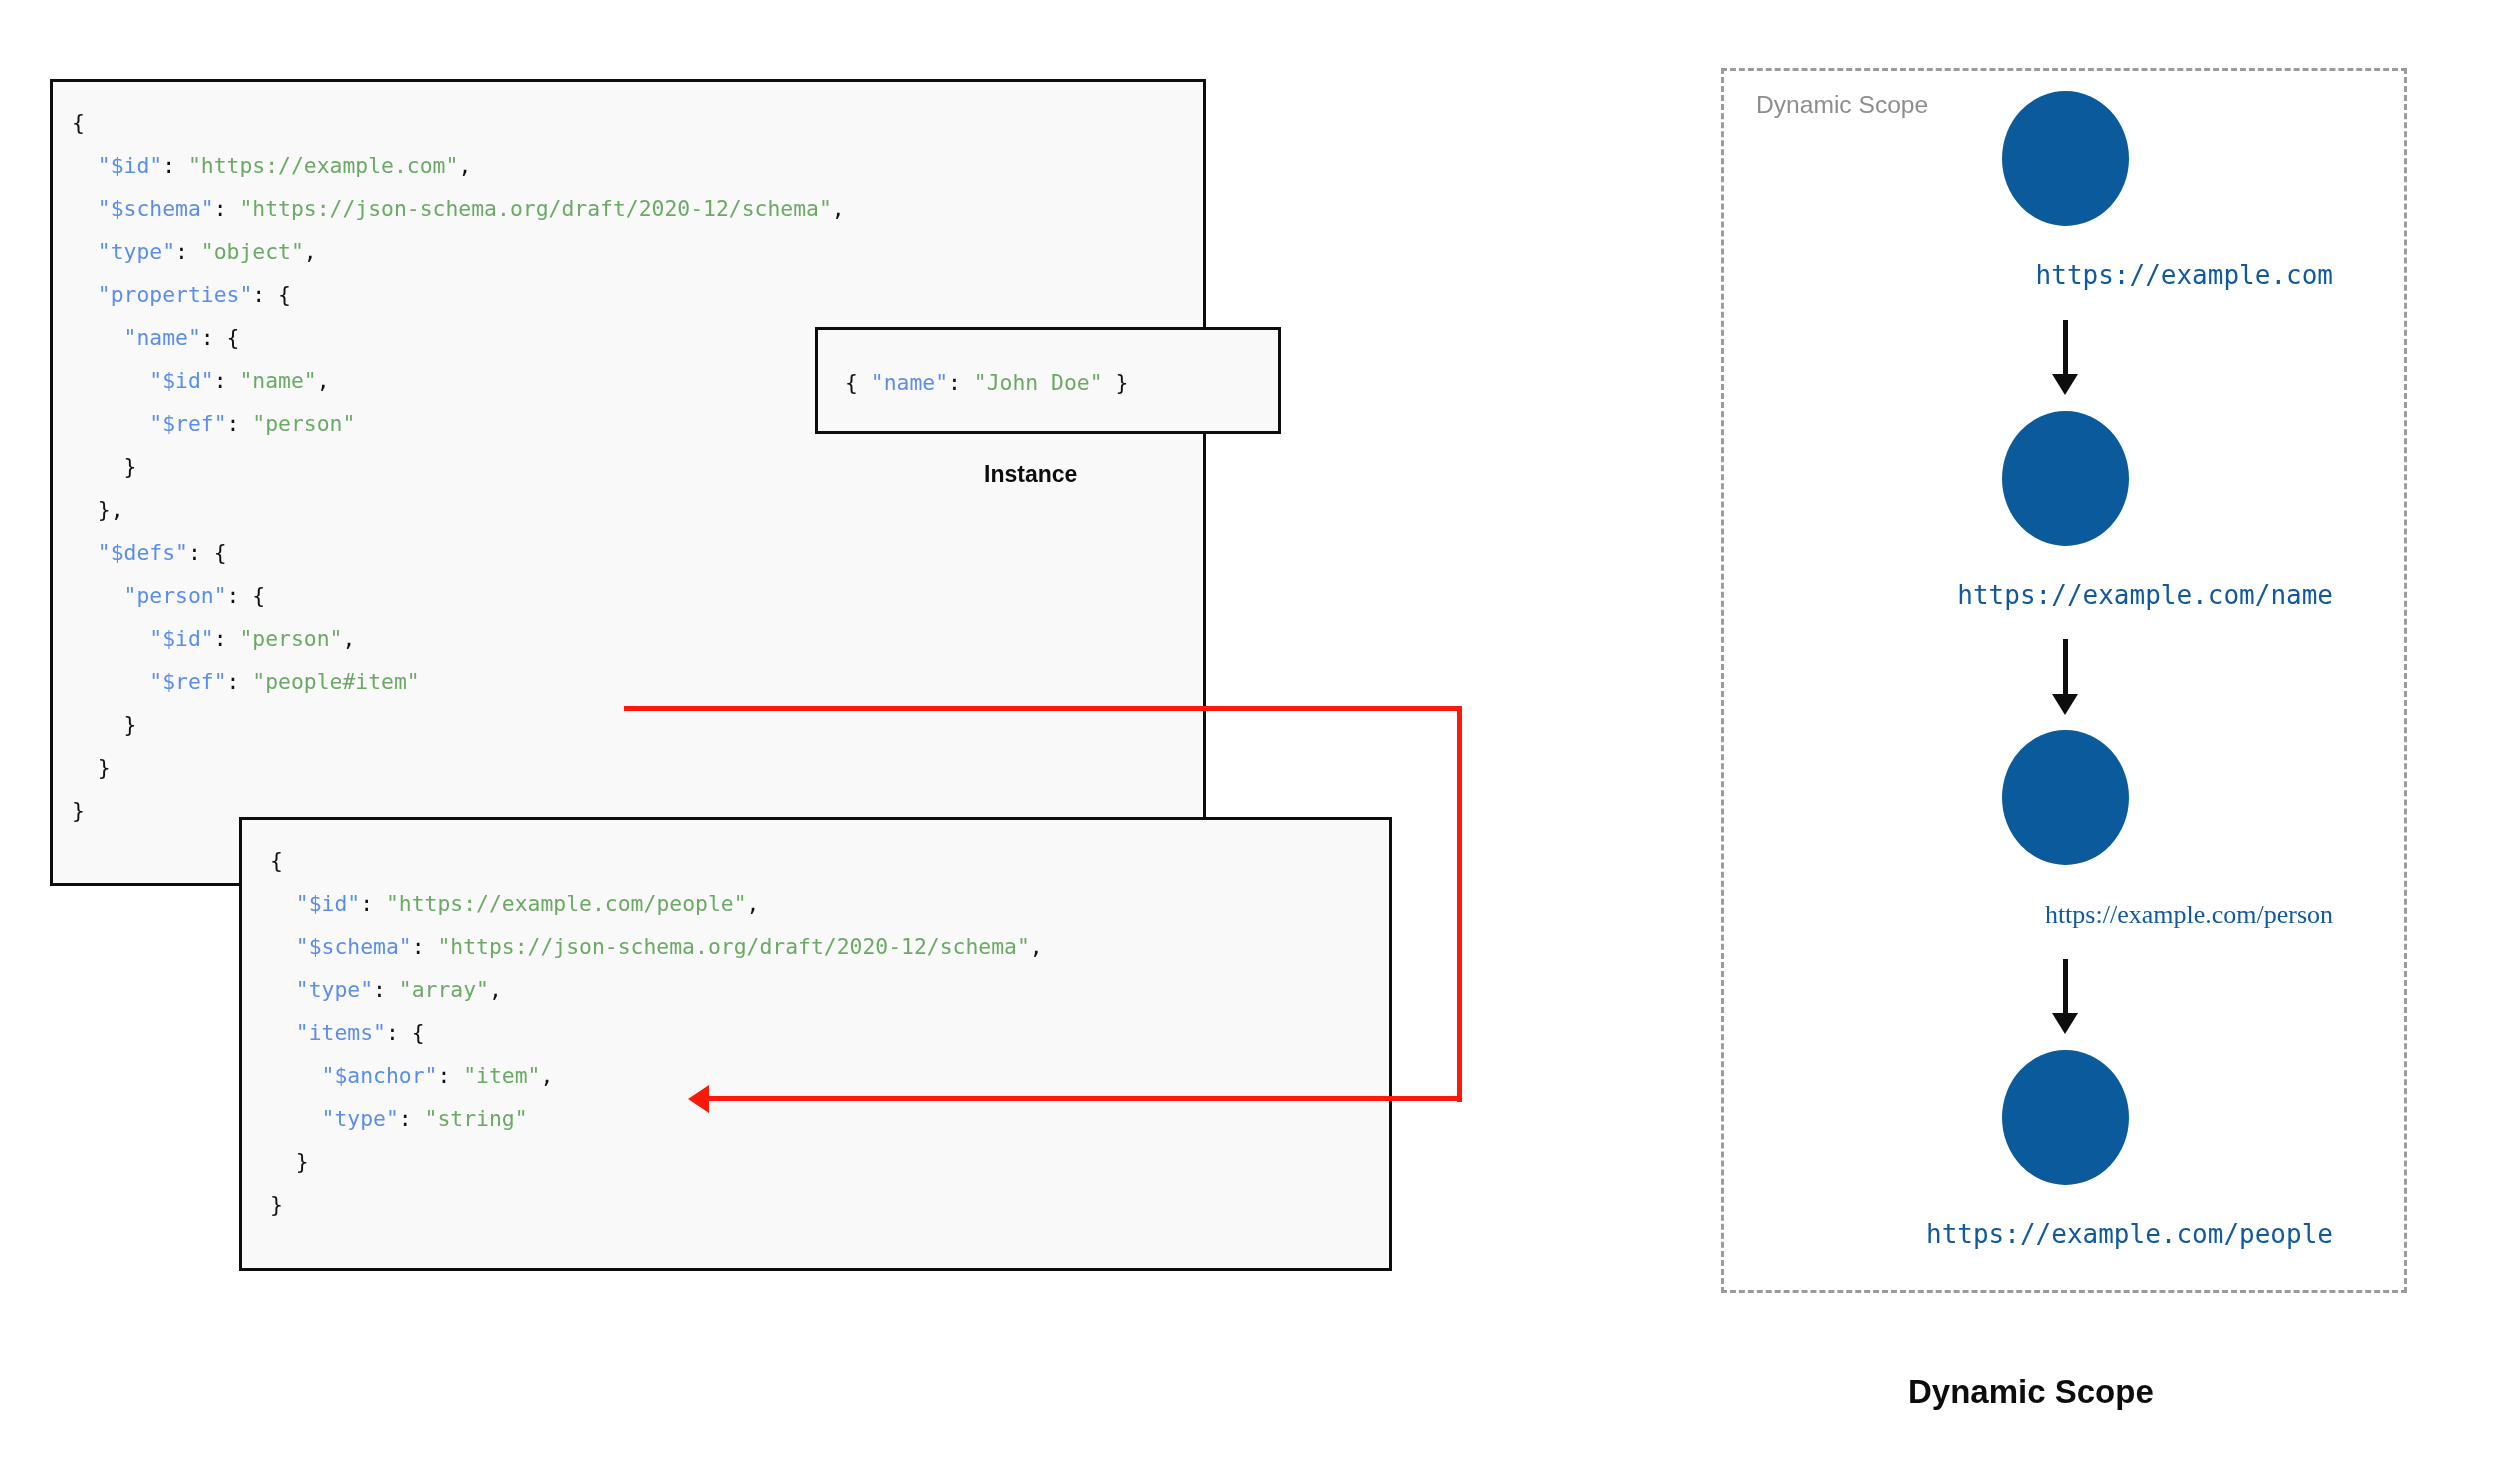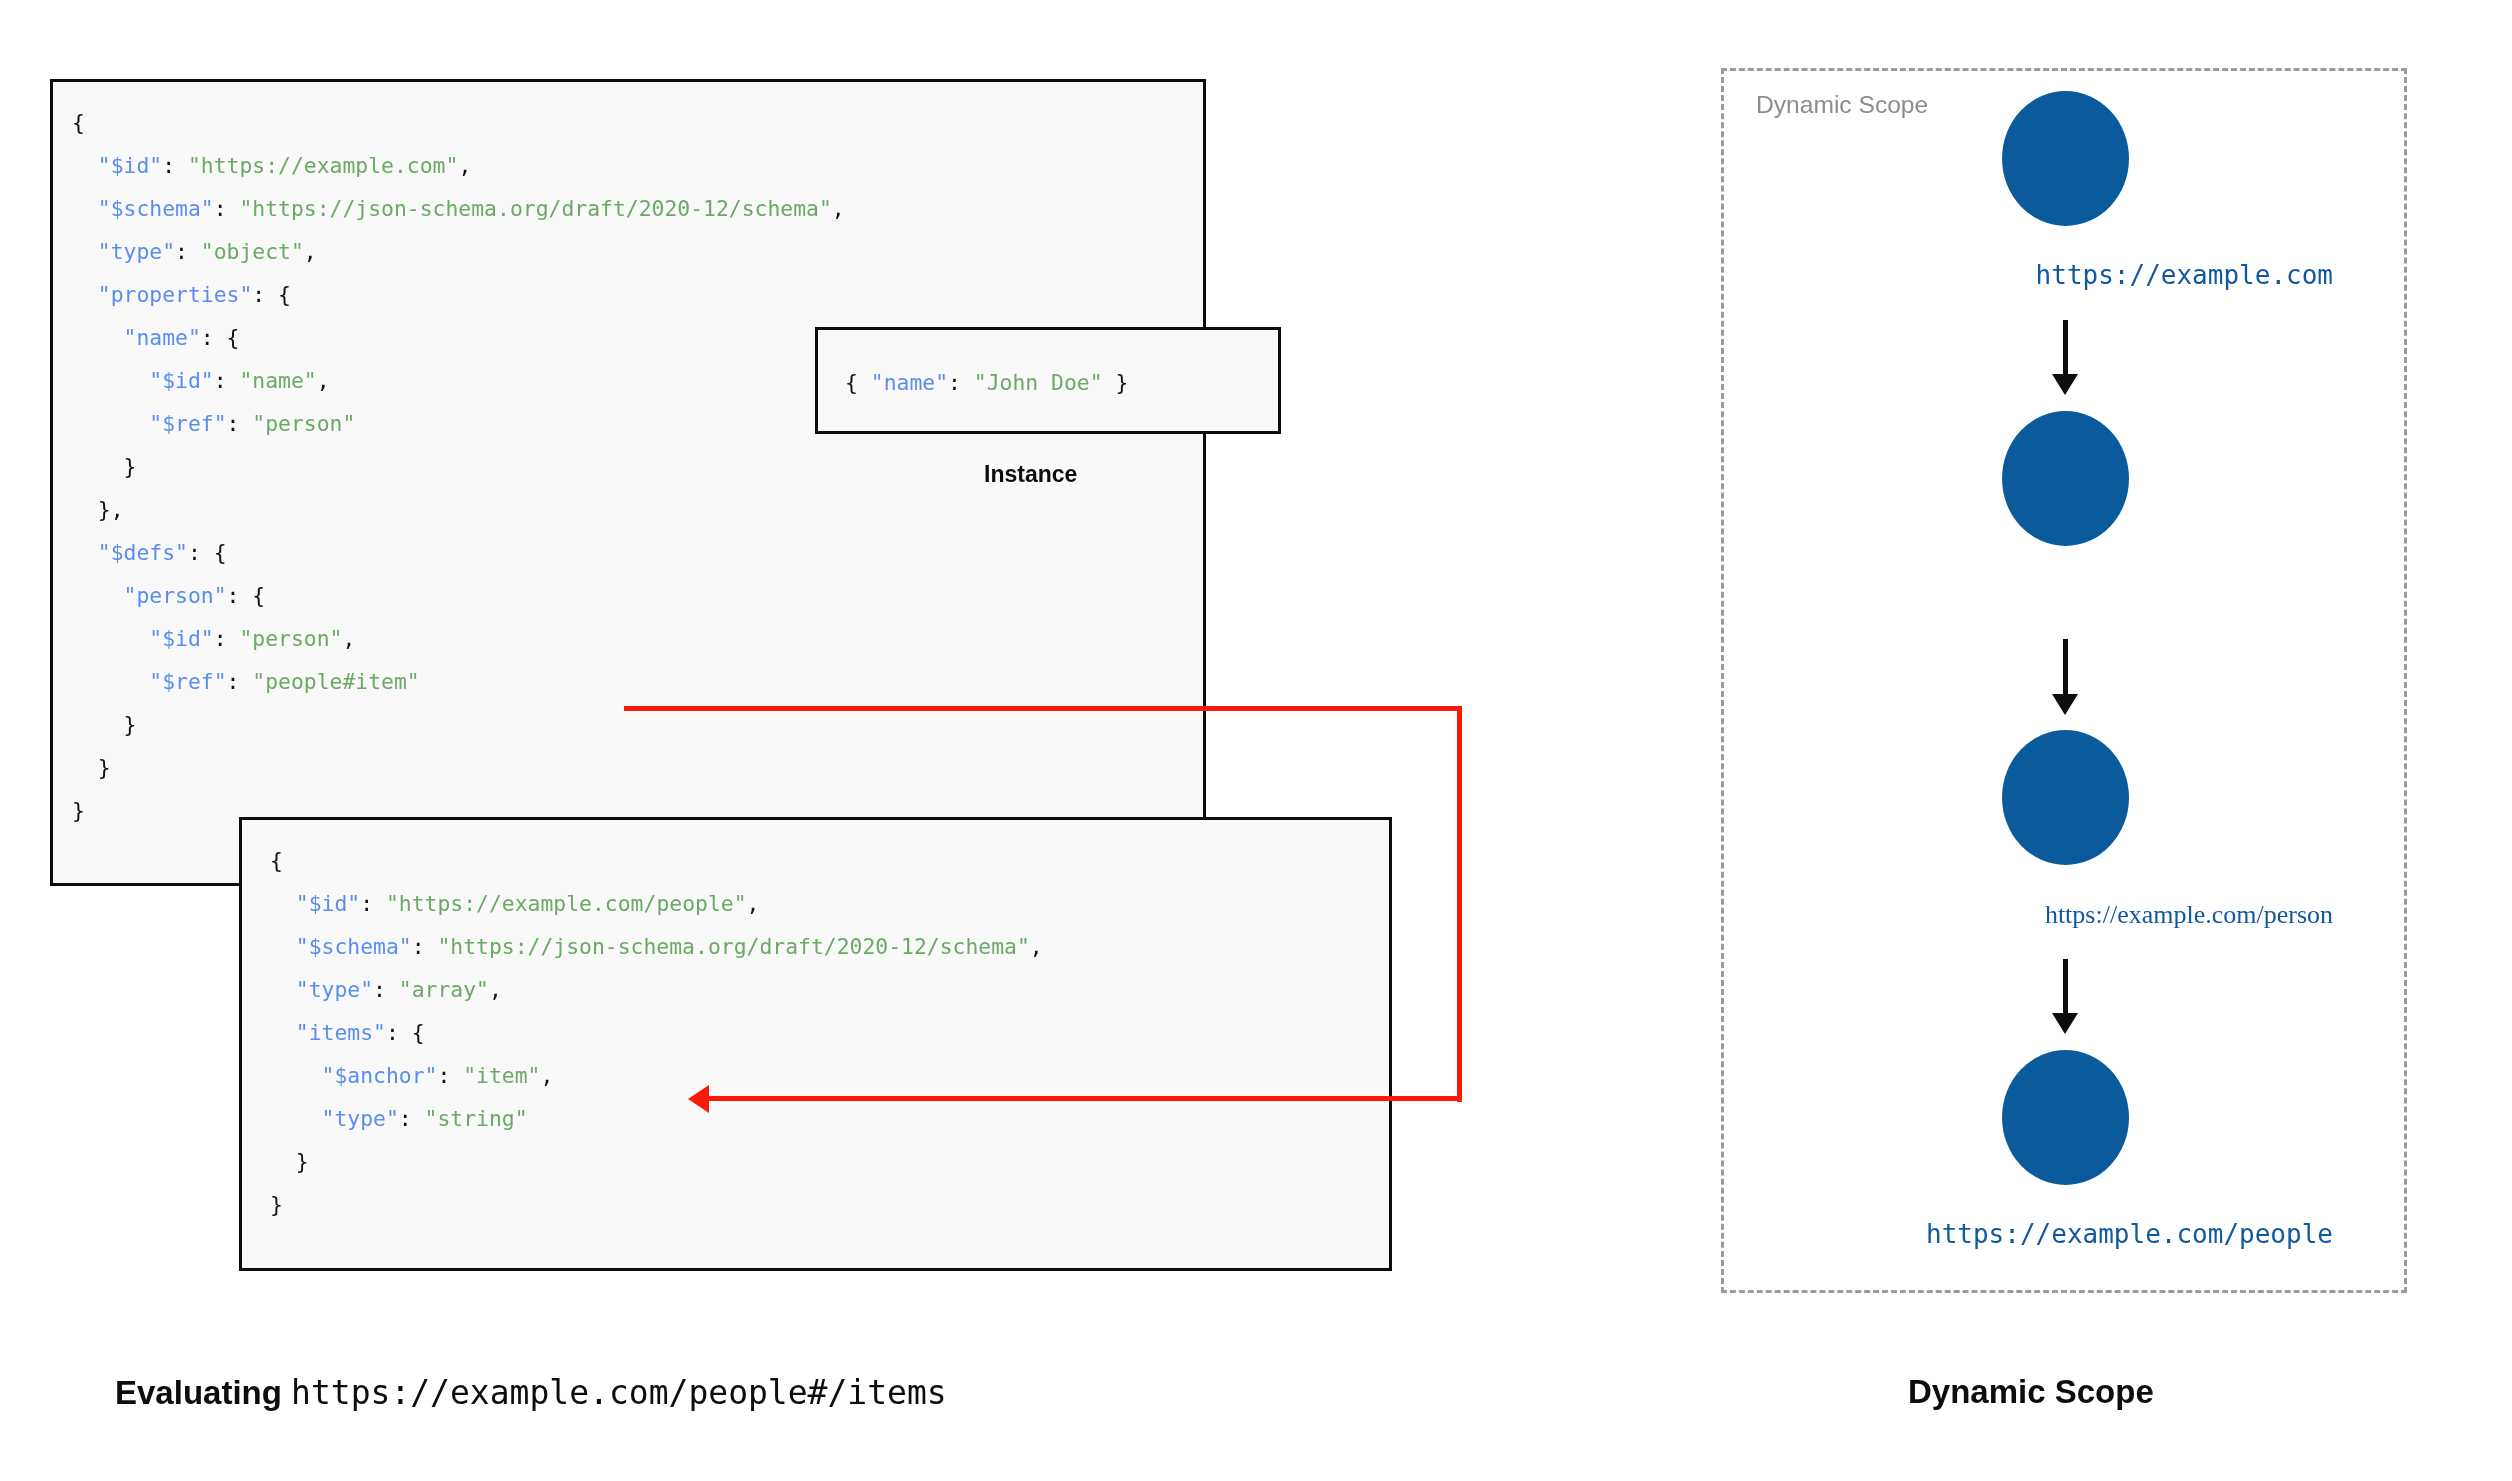"https://example.com/name" div.nodelabel { html: none -> <div>https://example.com/name</div> }
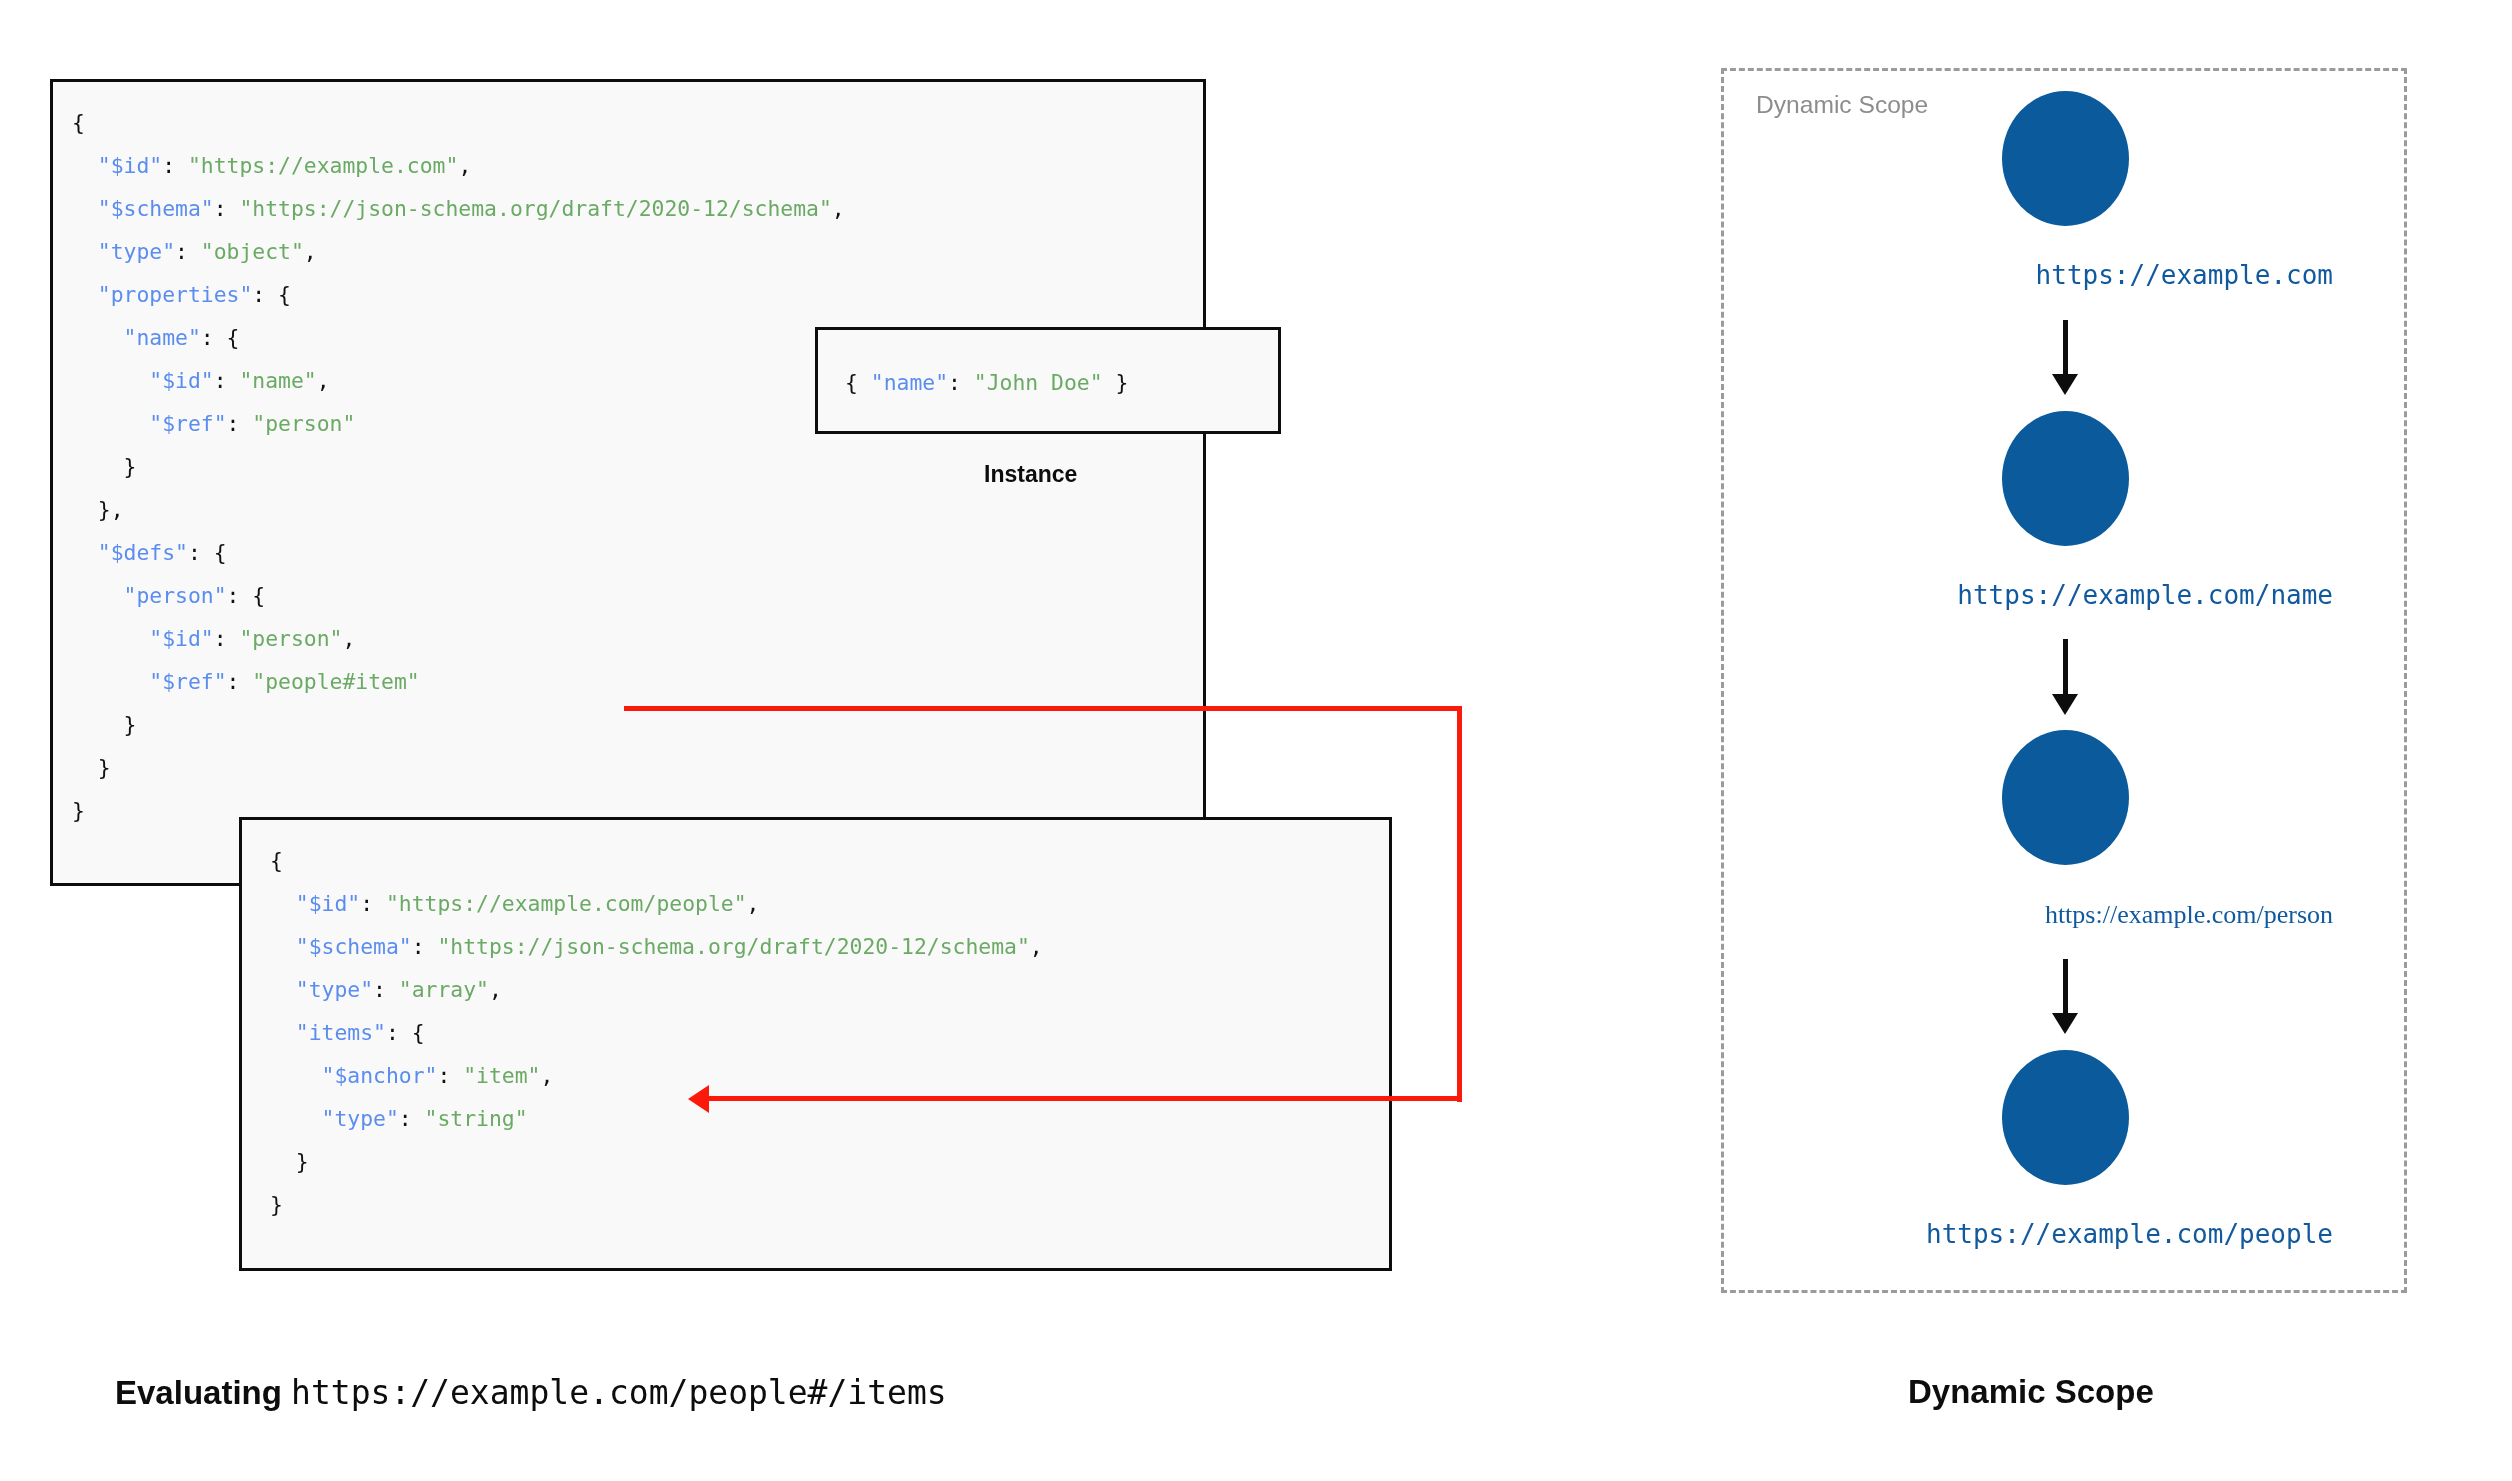"Evaluating" div.caption { html: <div> <span>Evaluating </span><span>https://example.com/people#/items</span> </div> -> none }
